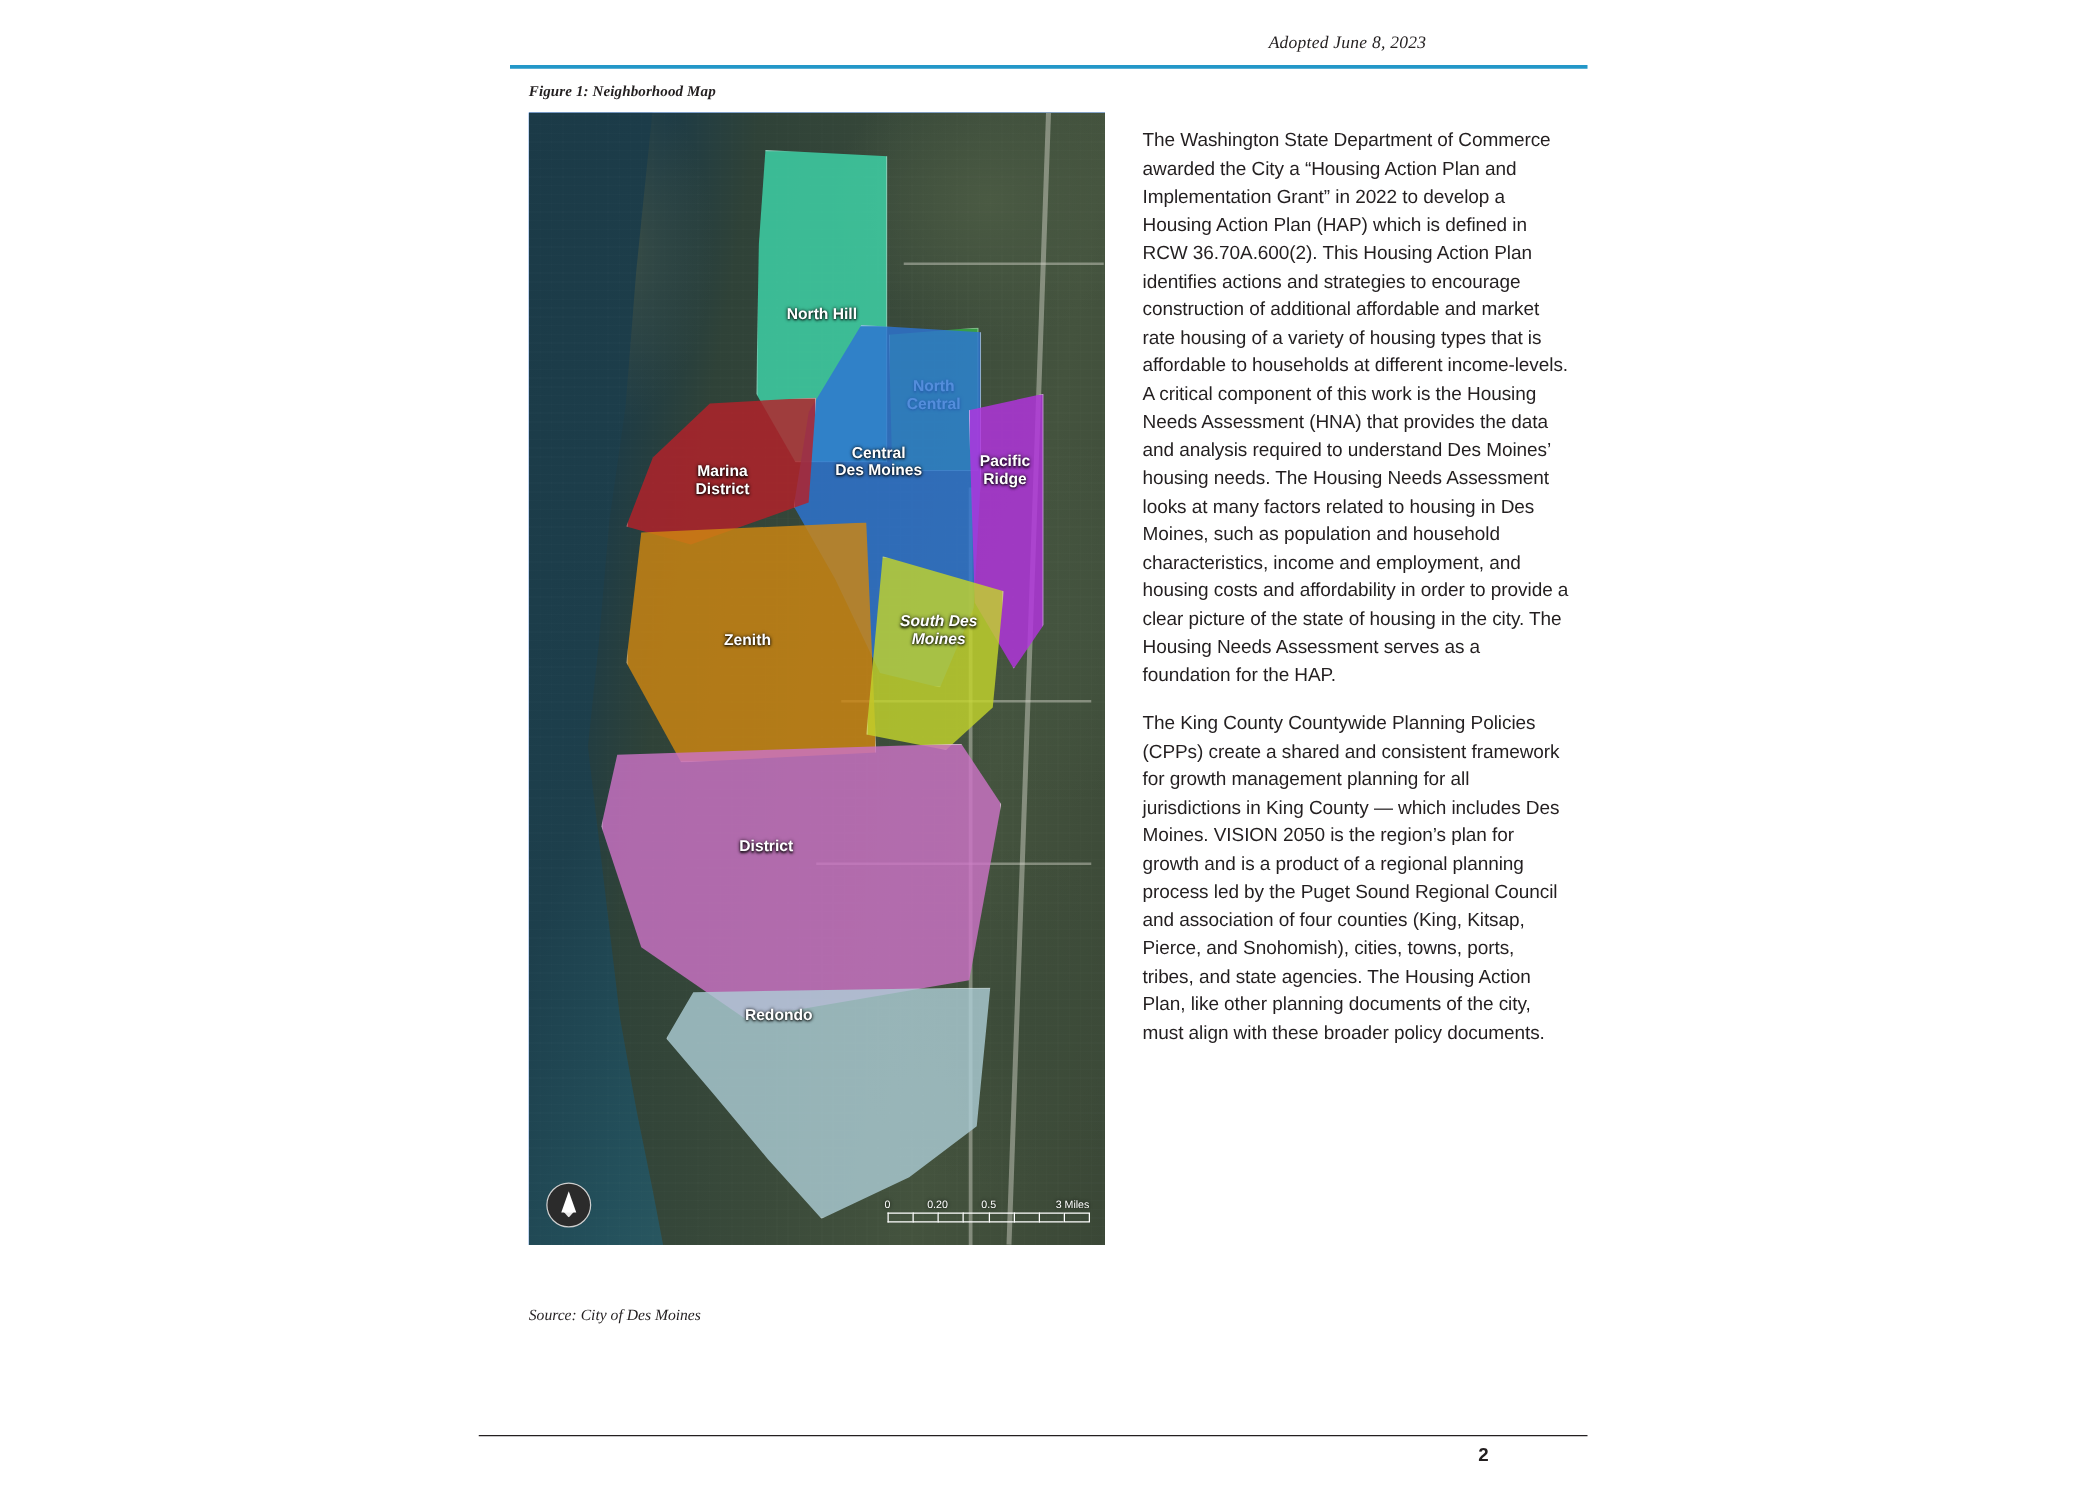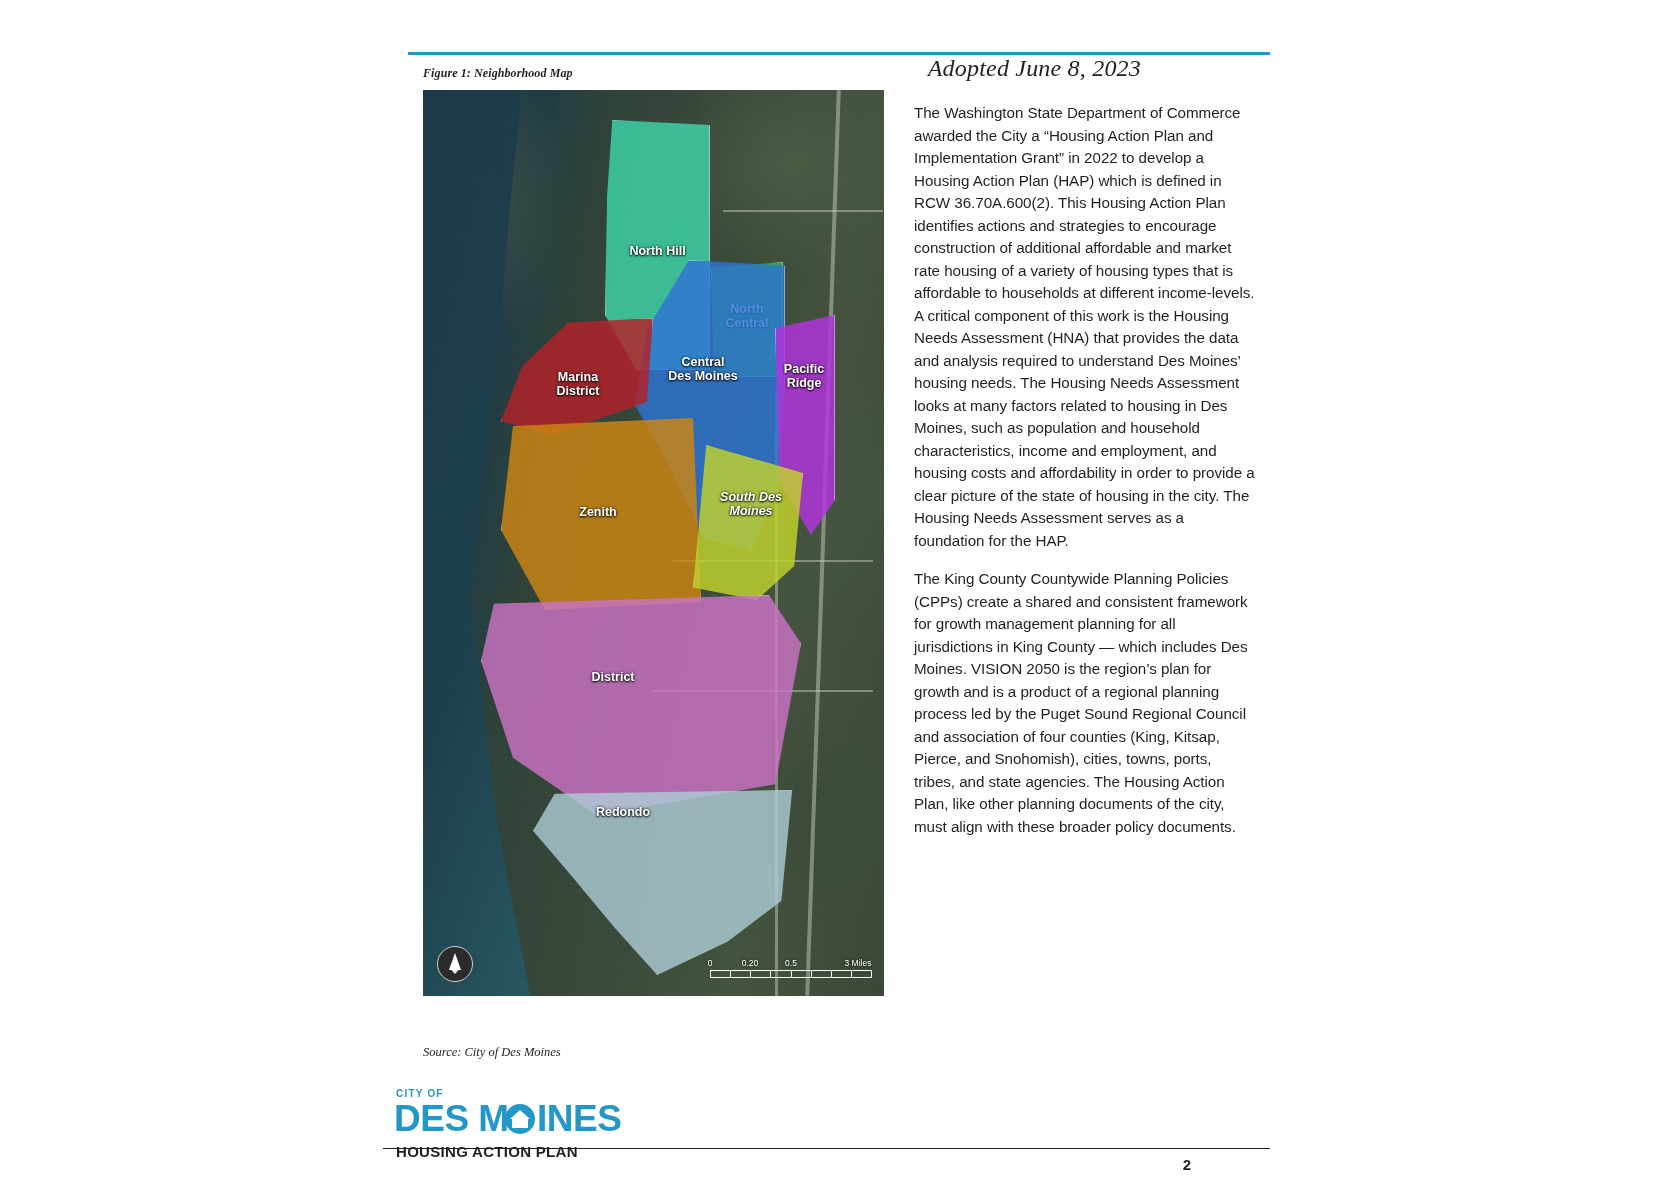"Adopted June 8, 2023" .header-date { font-size: 24px -> 14px; margin-top: 28px -> none }
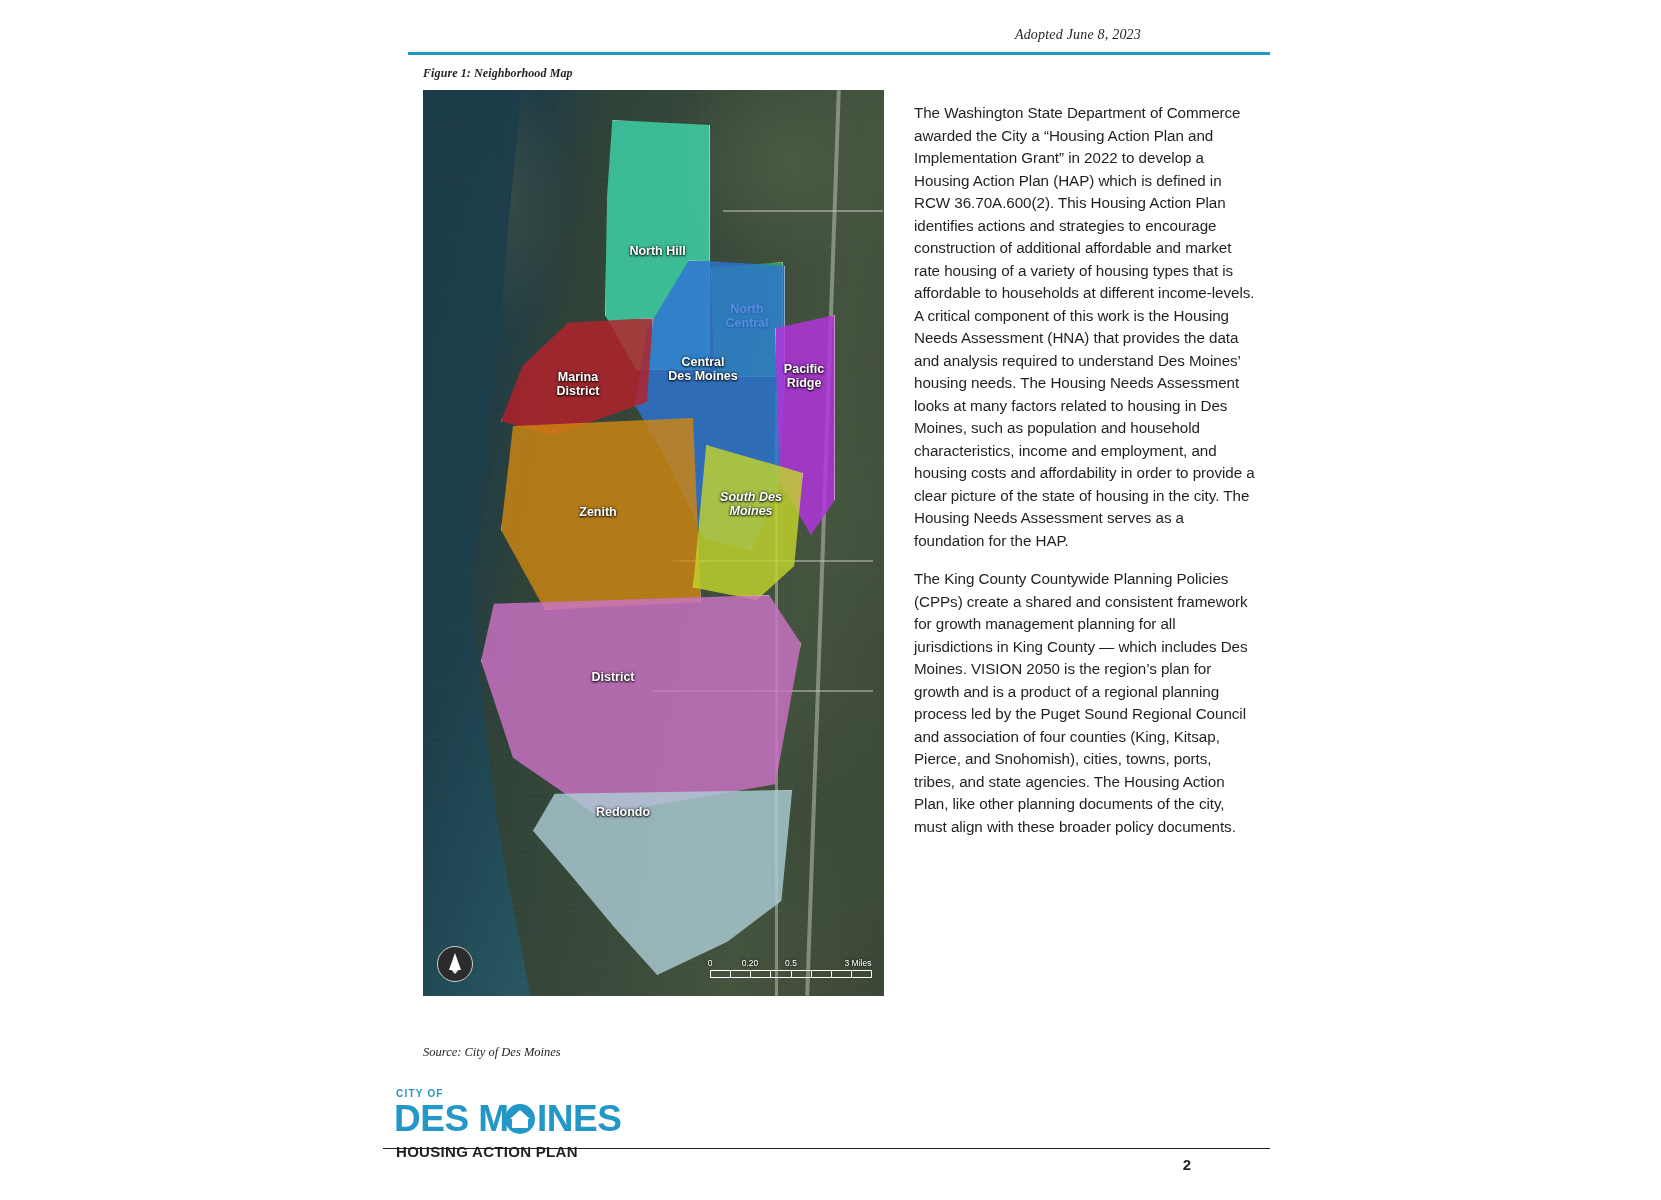"CITY OF" div.logo { html: <div> <div>CITY OF</div> <div> <span>DES M</span><span>O</span><span>INES</span> </div> <div></div> <div>HOUSING ACTION PLAN</div> </div> -> none }
